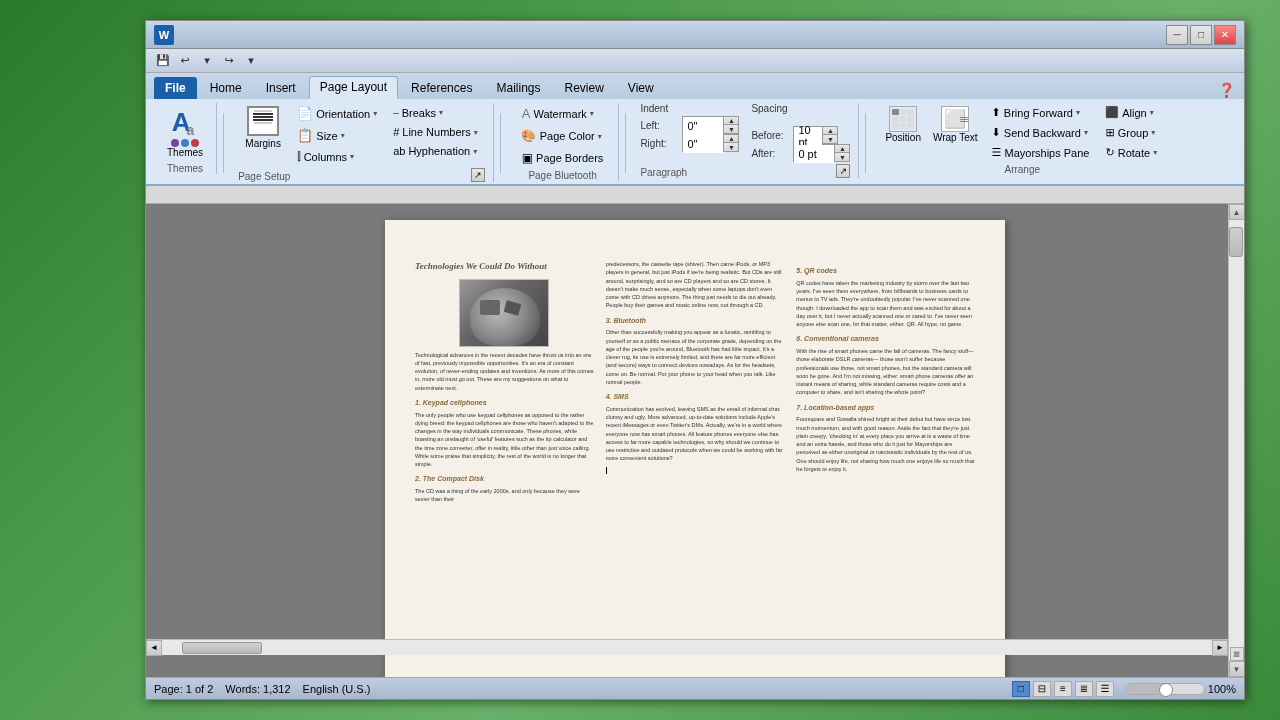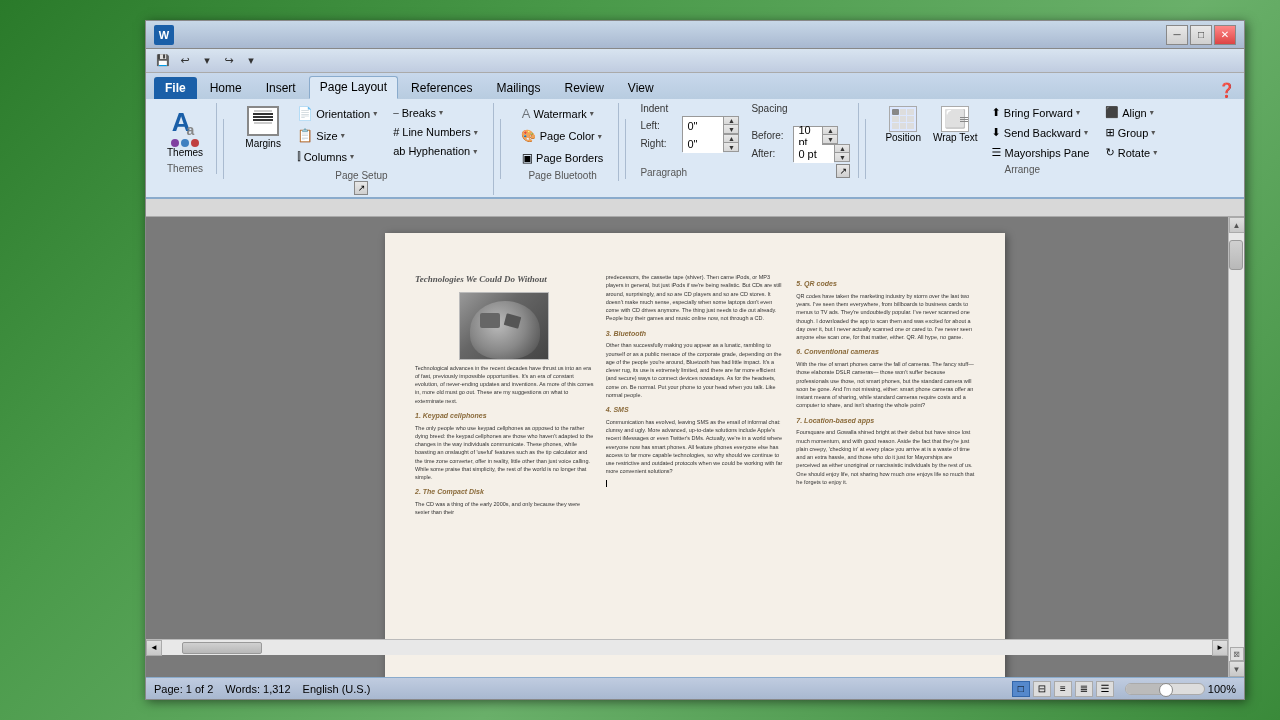"Page Setup" div { flex-direction: column -> none }
